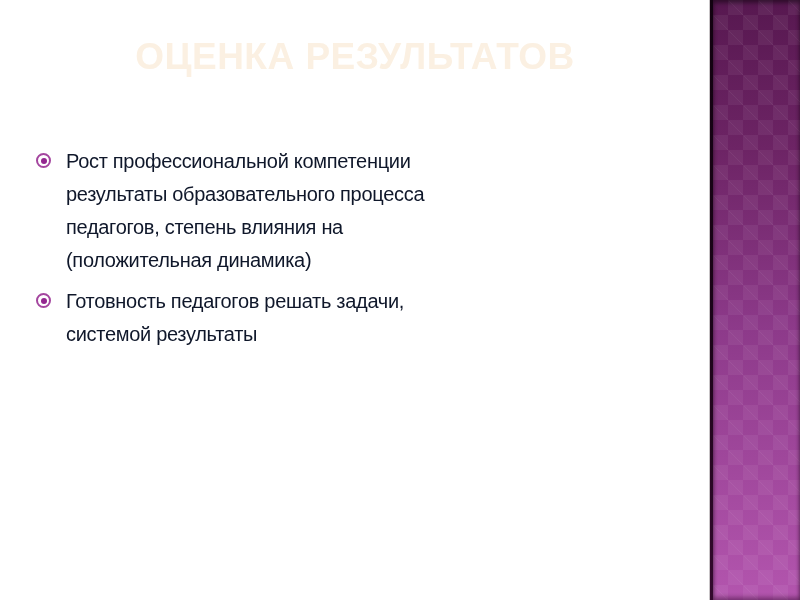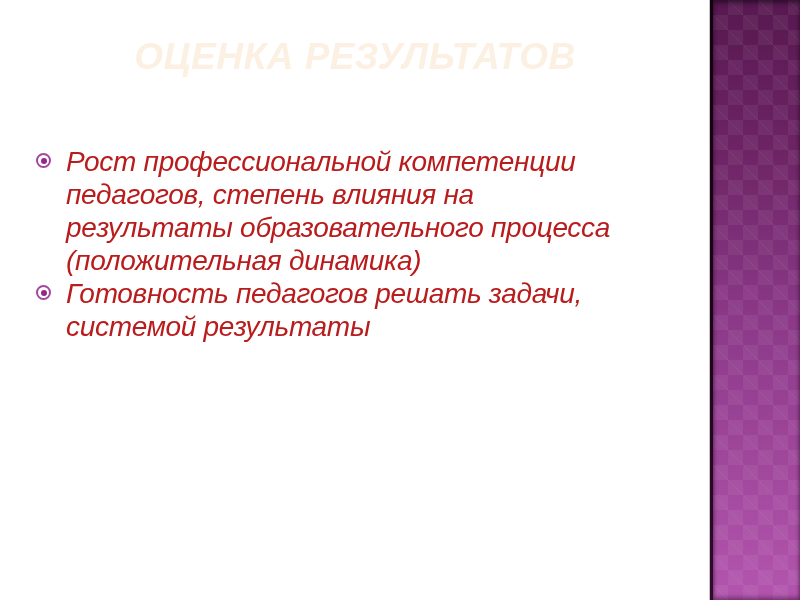"ОЦЕНКА РЕЗУЛЬТАТОВ" .slide { font-style: italic -> none }
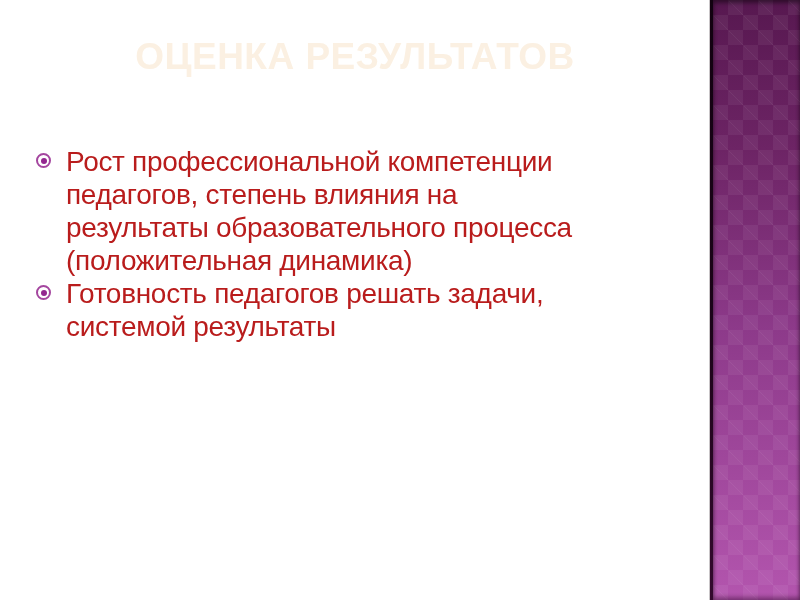"Рост профессиональной компетенции" .bullet { color: #b91c1c -> #0f172a; font-size: 28px -> 20px }
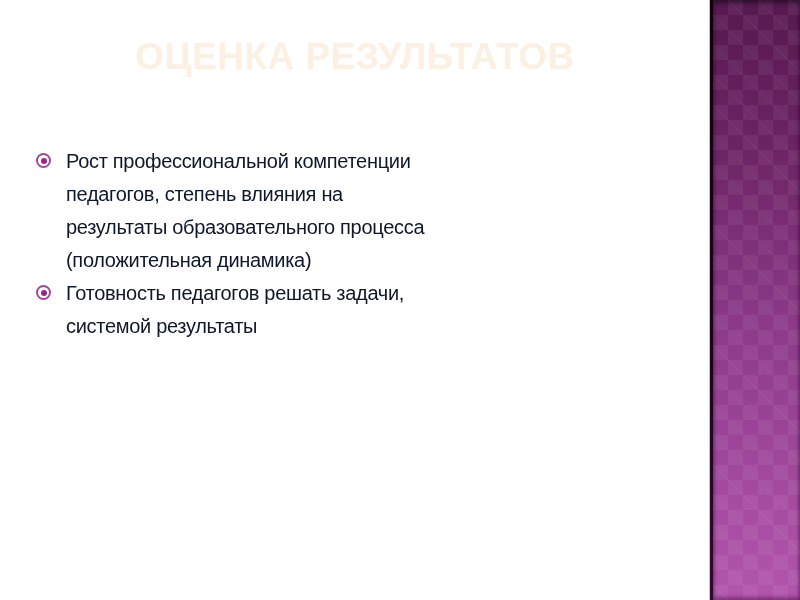"педагогов, степень влияния на" div.bullet-line { order: before "результаты образовательного процесса" -> after "результаты образовательного процесса" }
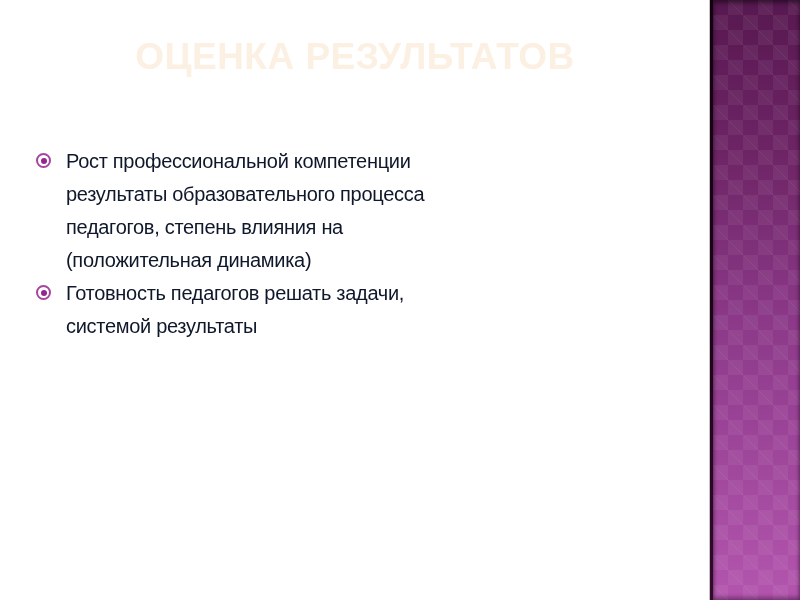"Готовность педагогов решать задачи," .bullet + .bullet { margin-top: none -> 8px }
